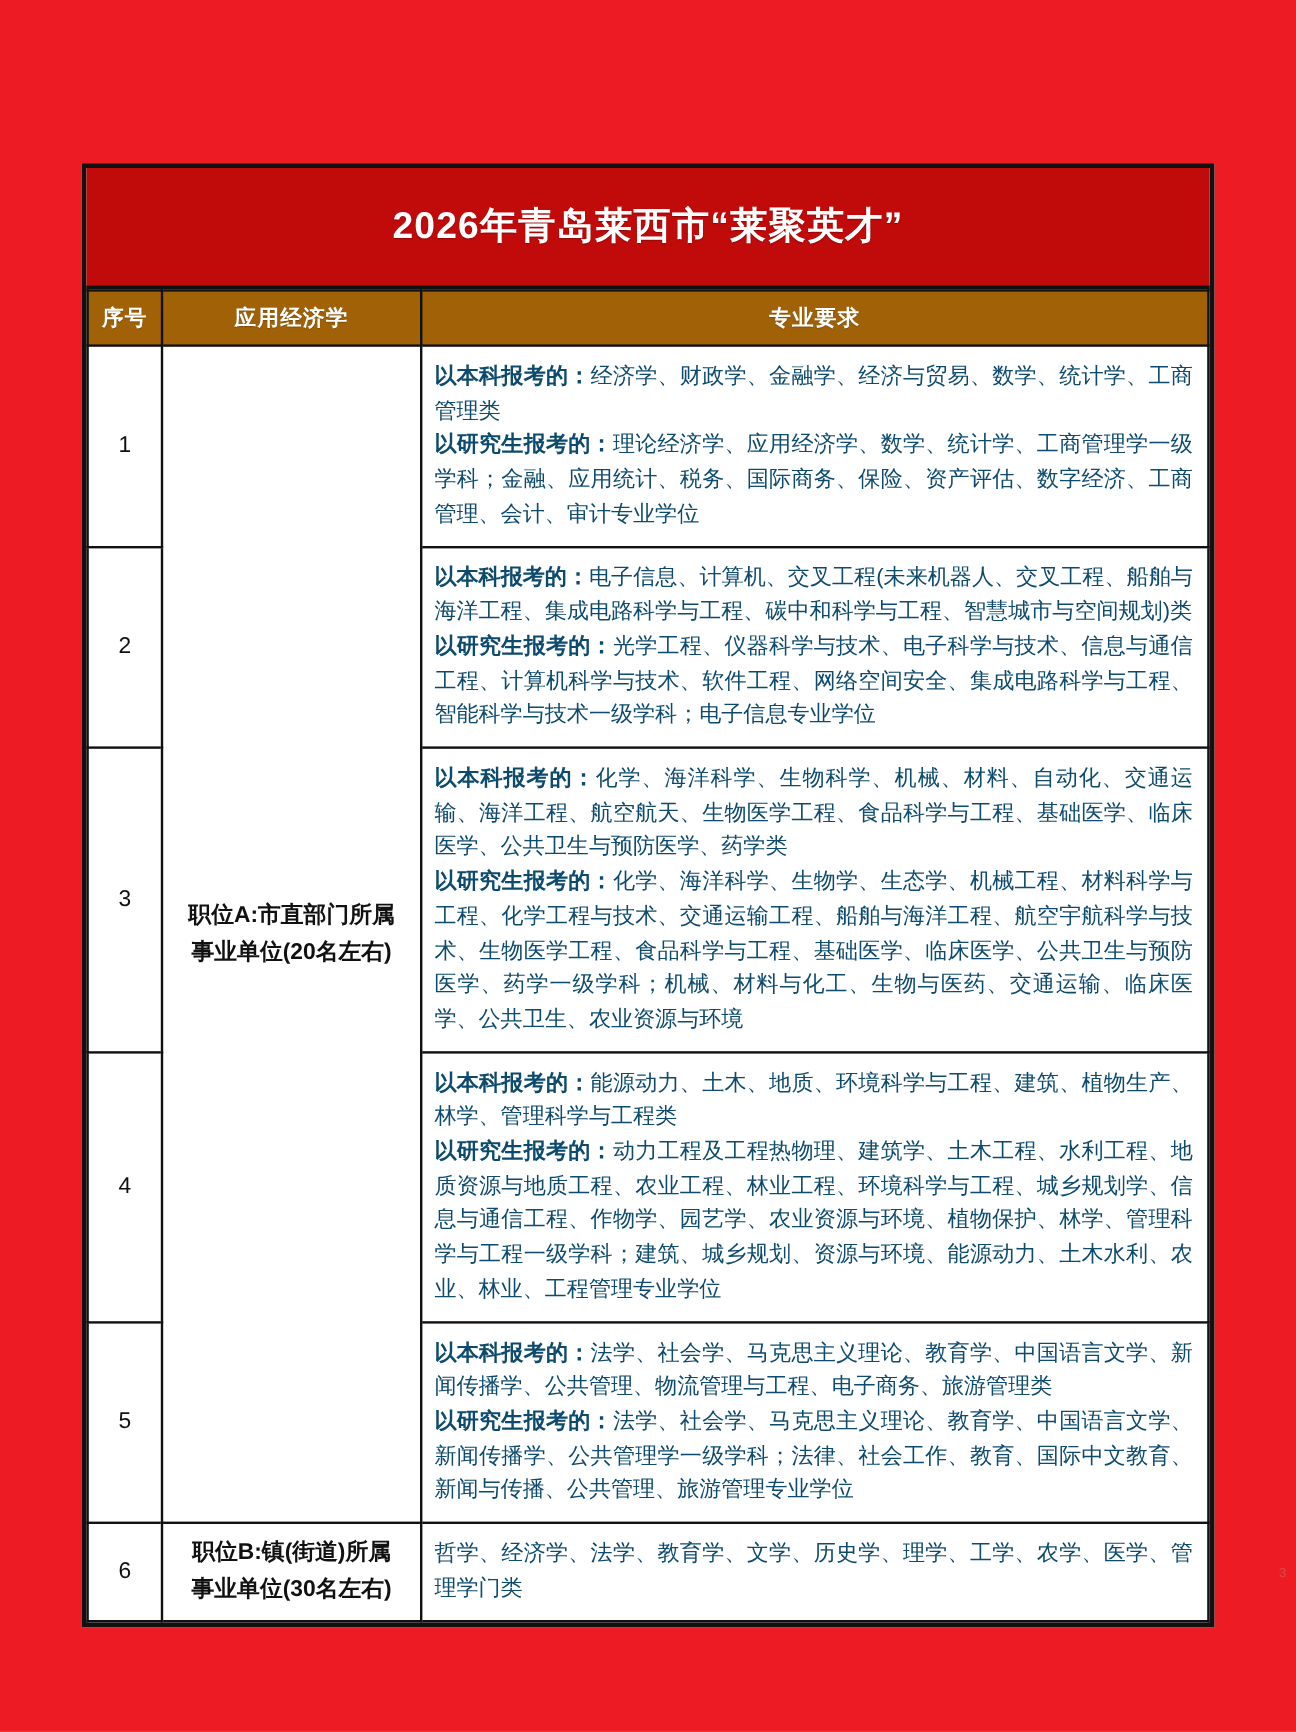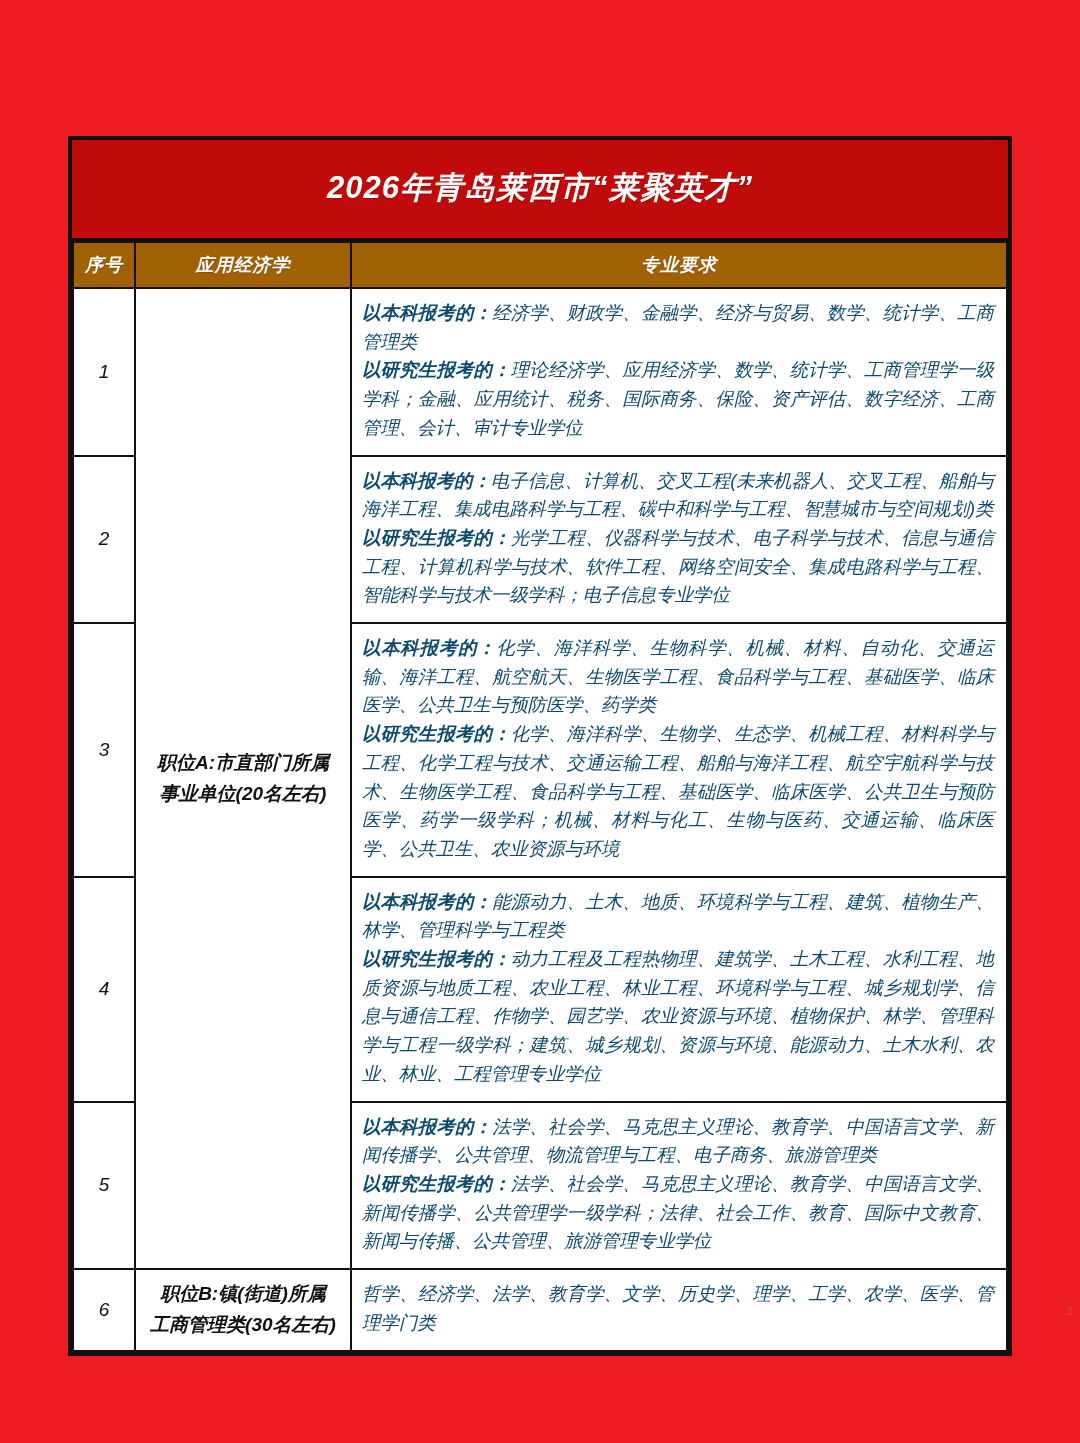"2026年青岛莱西市“莱聚英才”" #page { font-style: italic -> none }
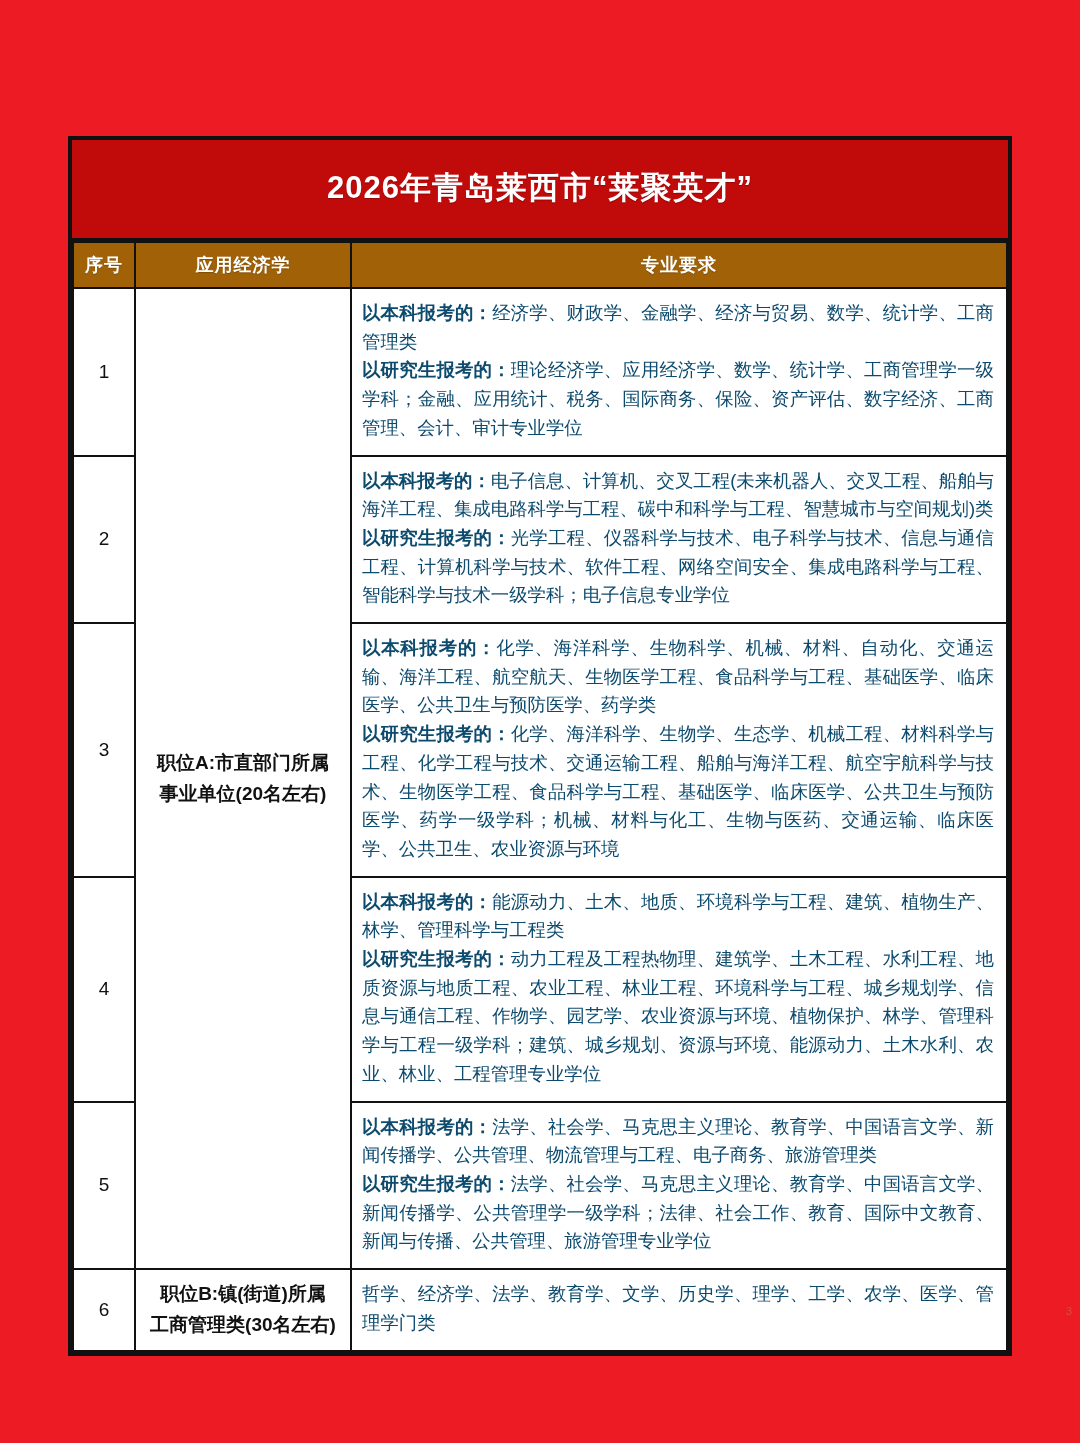"工商管理类(30名左右)" div { text: 工商管理类 -> 事业单位 }
